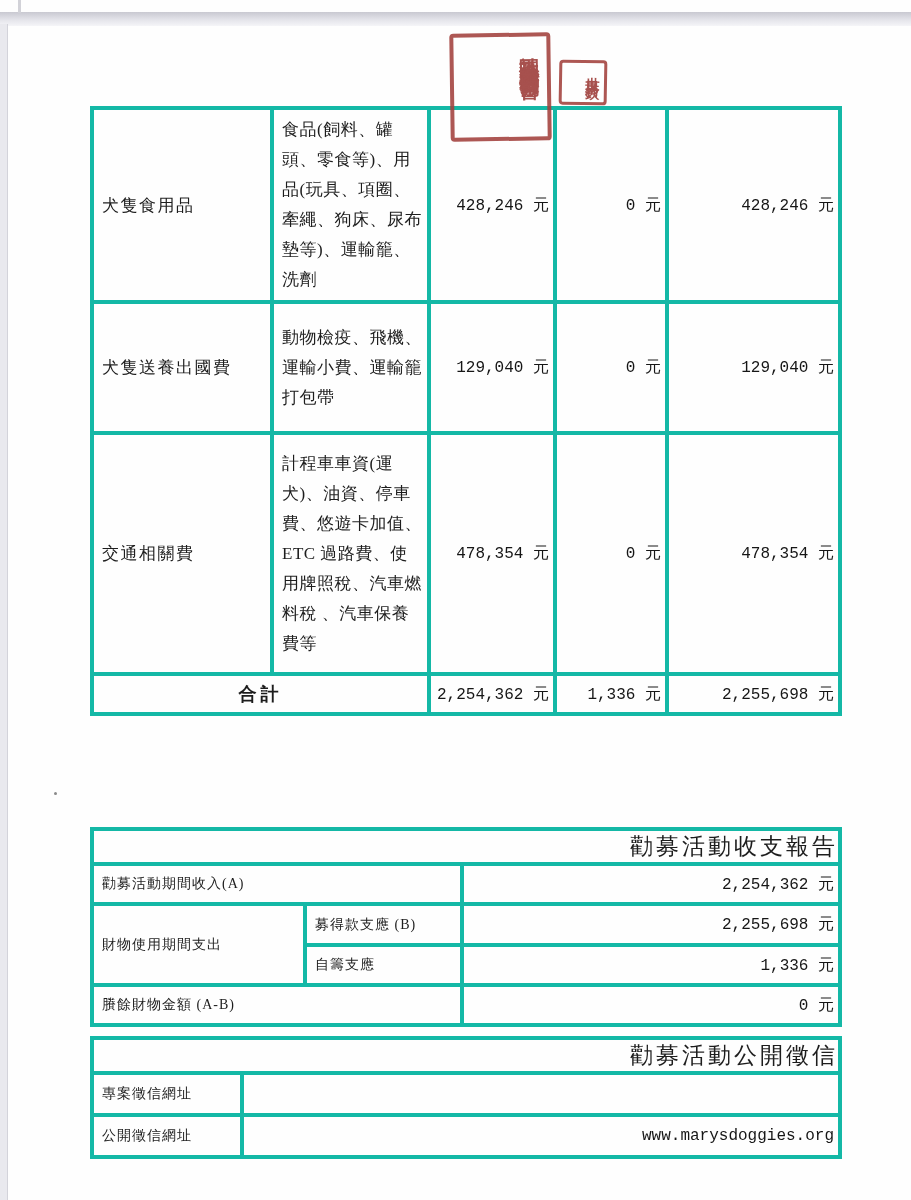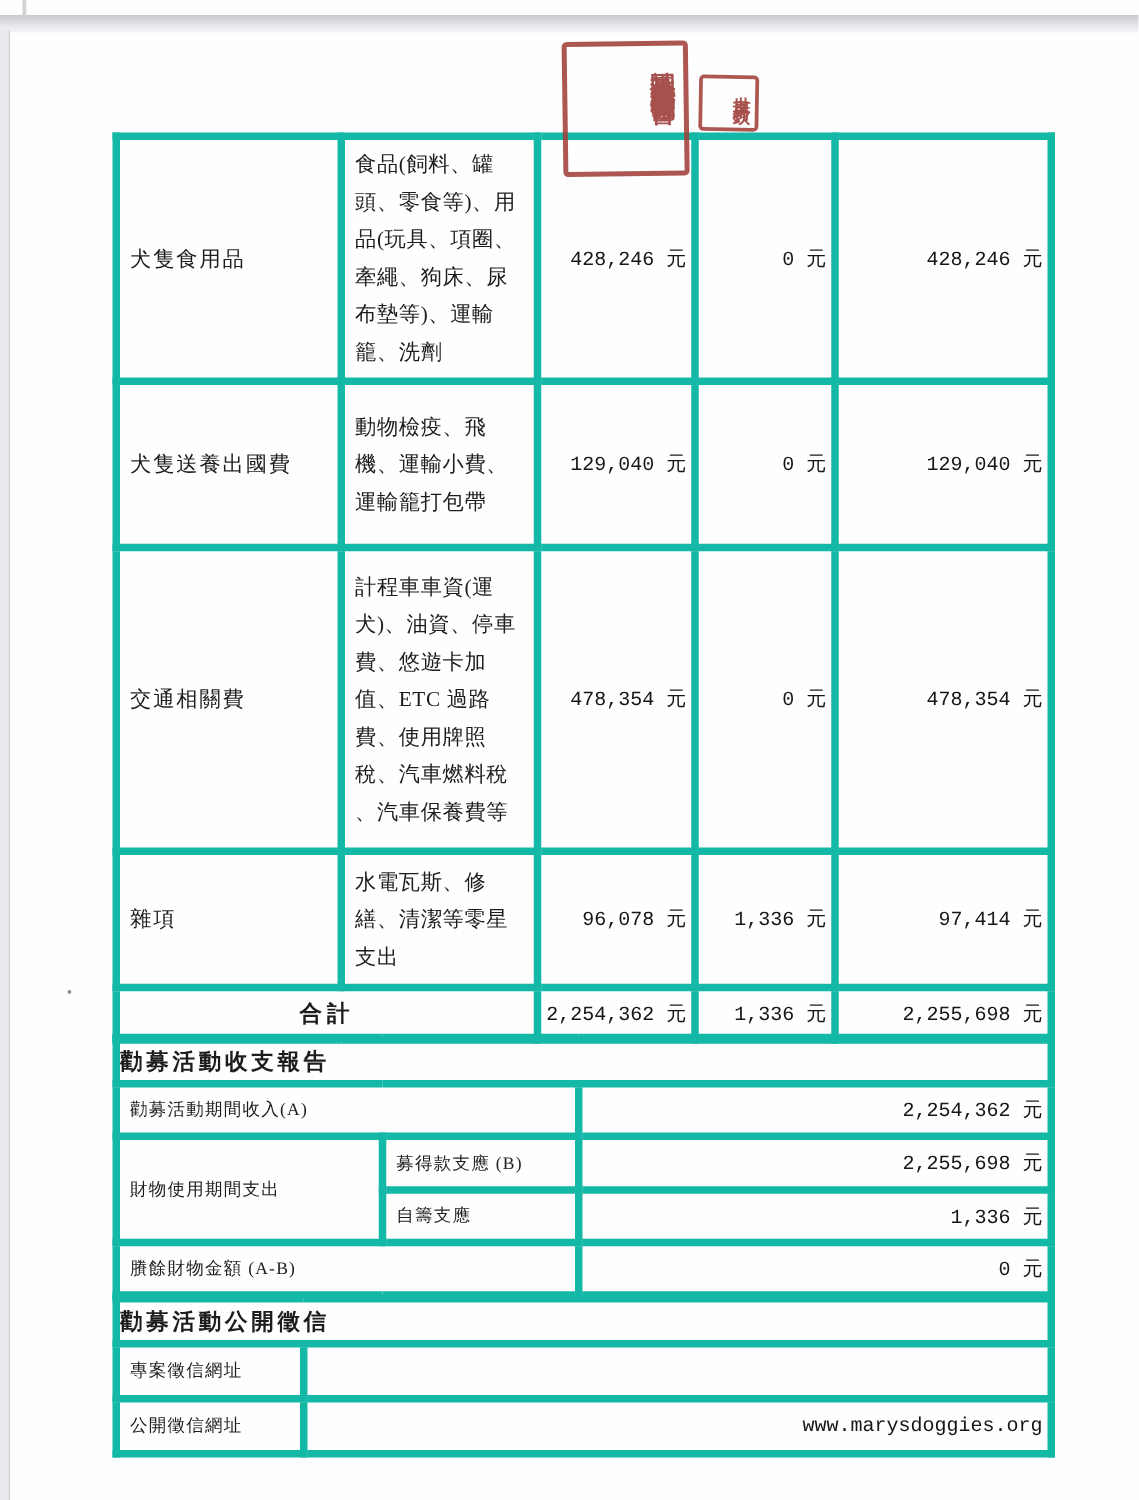"食品(飼料、罐頭、零食等)、用品(玩具、項圈、牽繩、狗床、尿布墊等)、運輸籠、洗" td { border: 6px solid #14b8a6 -> 4px solid #14b8a6 }
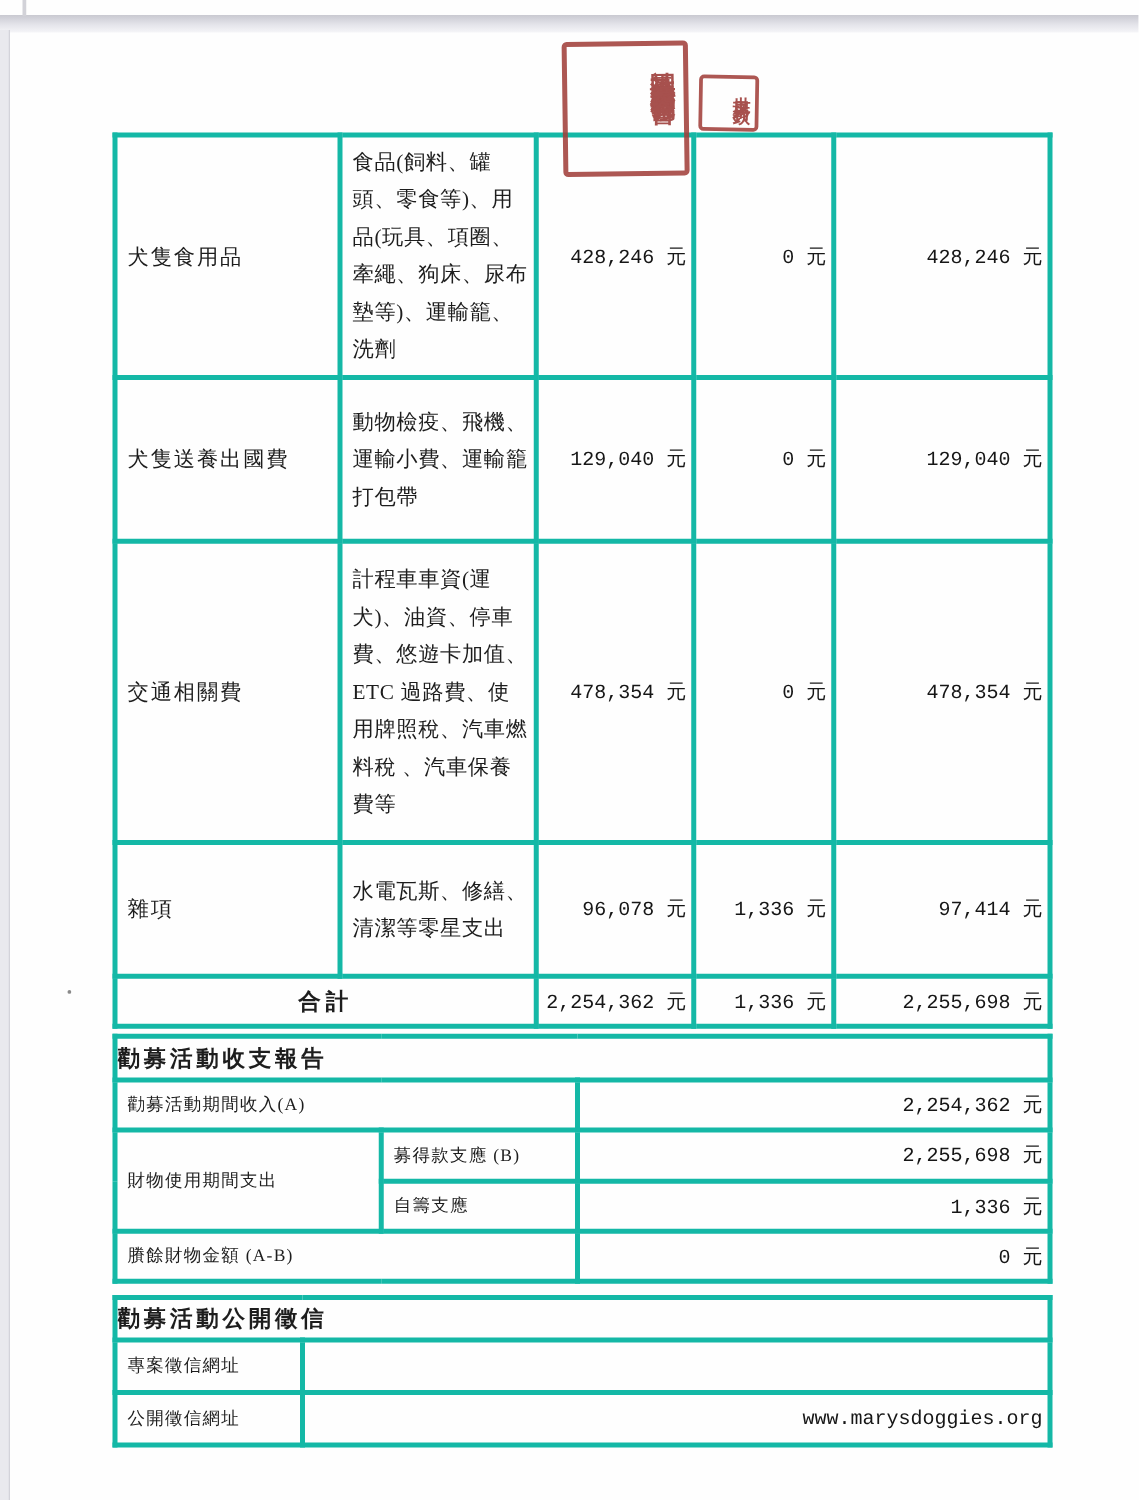"雜項" tr.h5 { html: <tr> <td>雜項</td> <td>水電瓦斯、修繕、清潔等零星支出</td> <td>96,078 元</td> <td>1,336 元</td> <td>97,414 元</td> </tr> -> none }
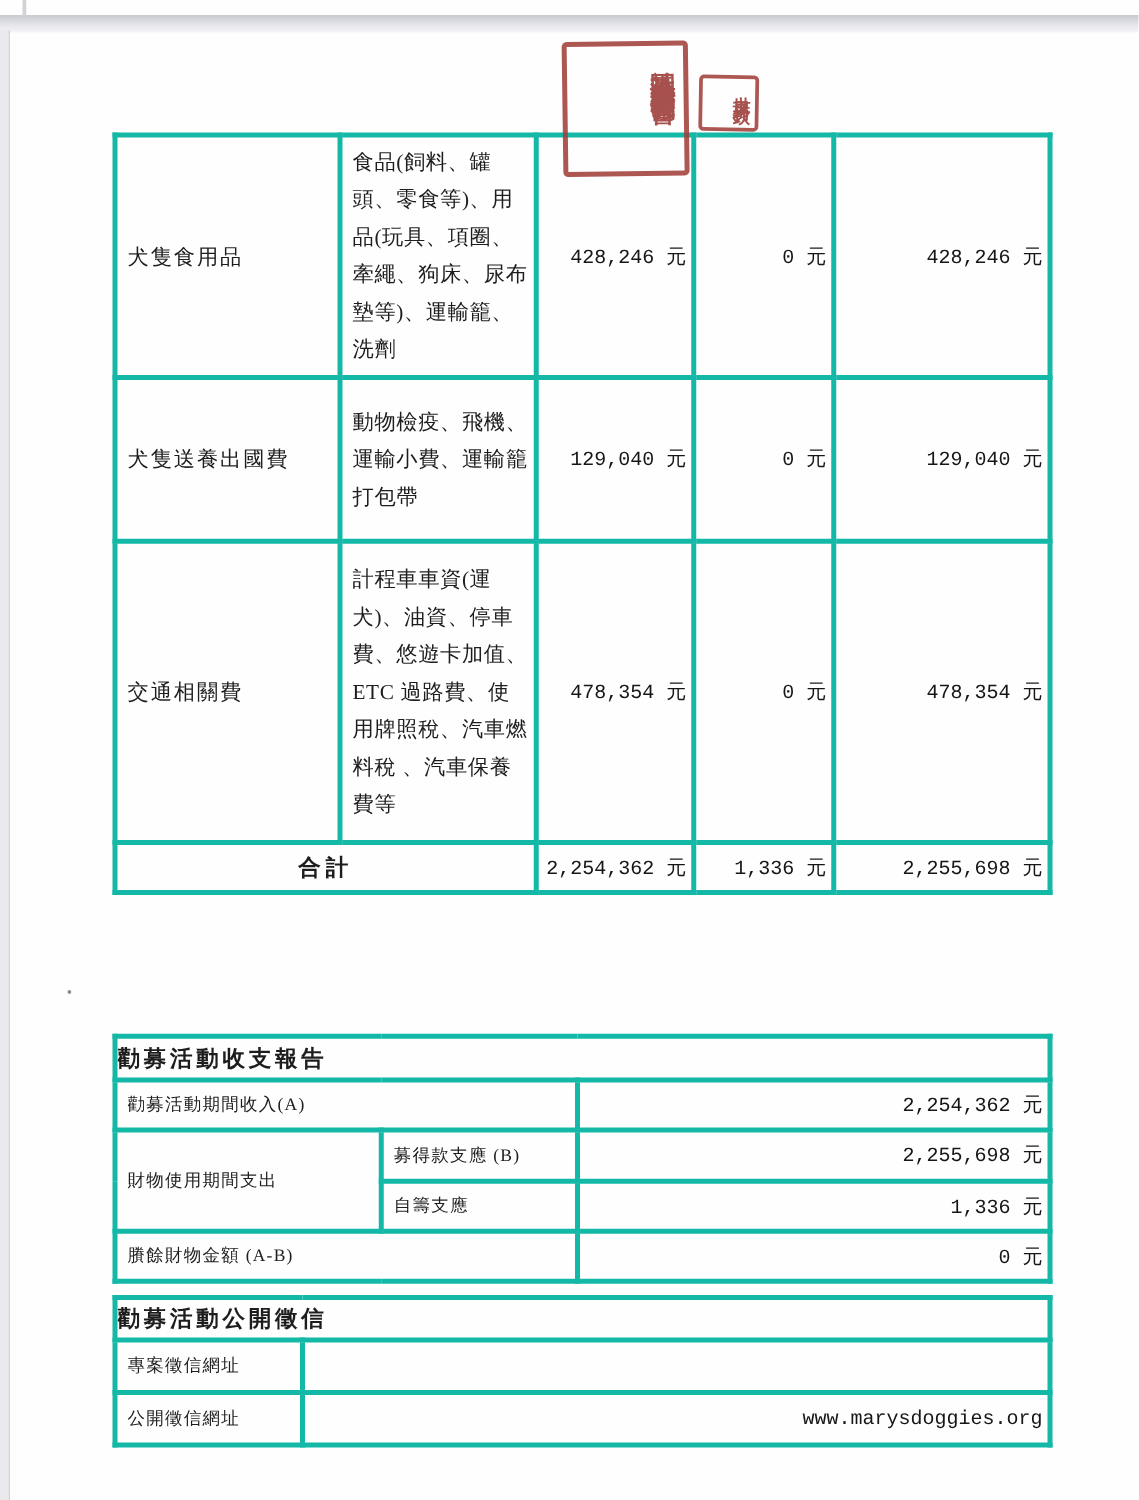"勸募活動收支報告" .tbl-title { font-size: 18px -> 23px; font-weight: bold -> normal; text-align: left -> right }
